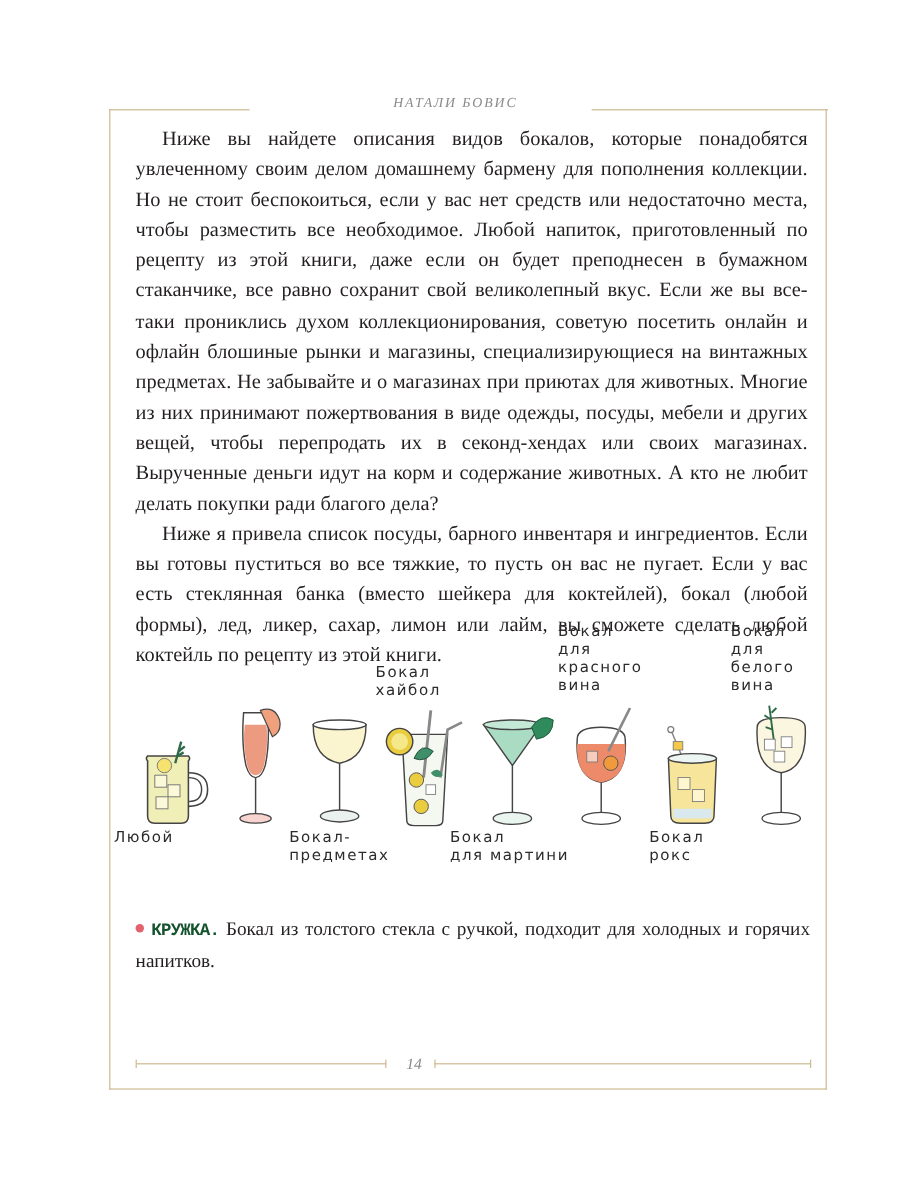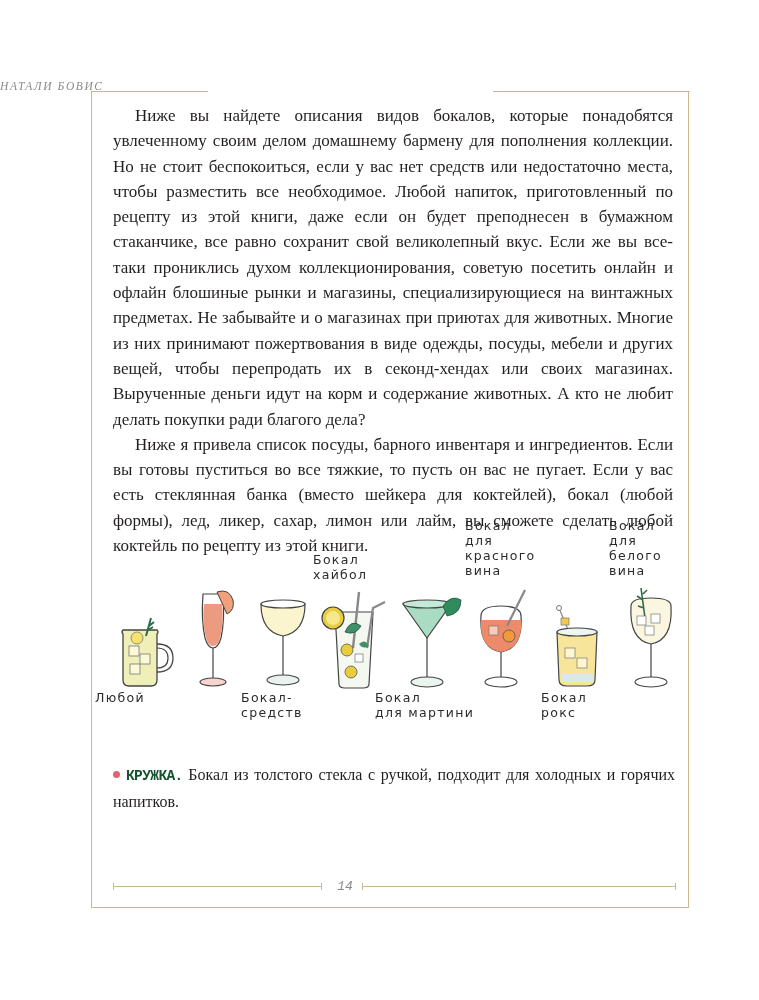"НАТАЛИ БОВИС" .header-title { text-align: left -> center }
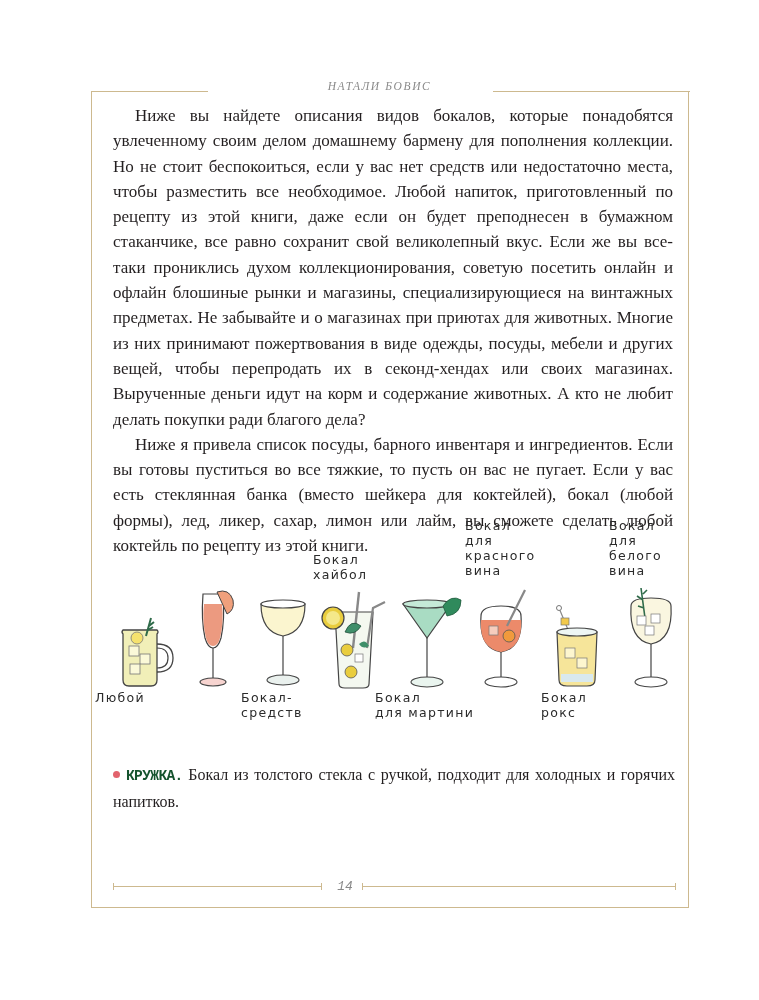"Бокал-" div.glass-label { text: средств -> предметах }
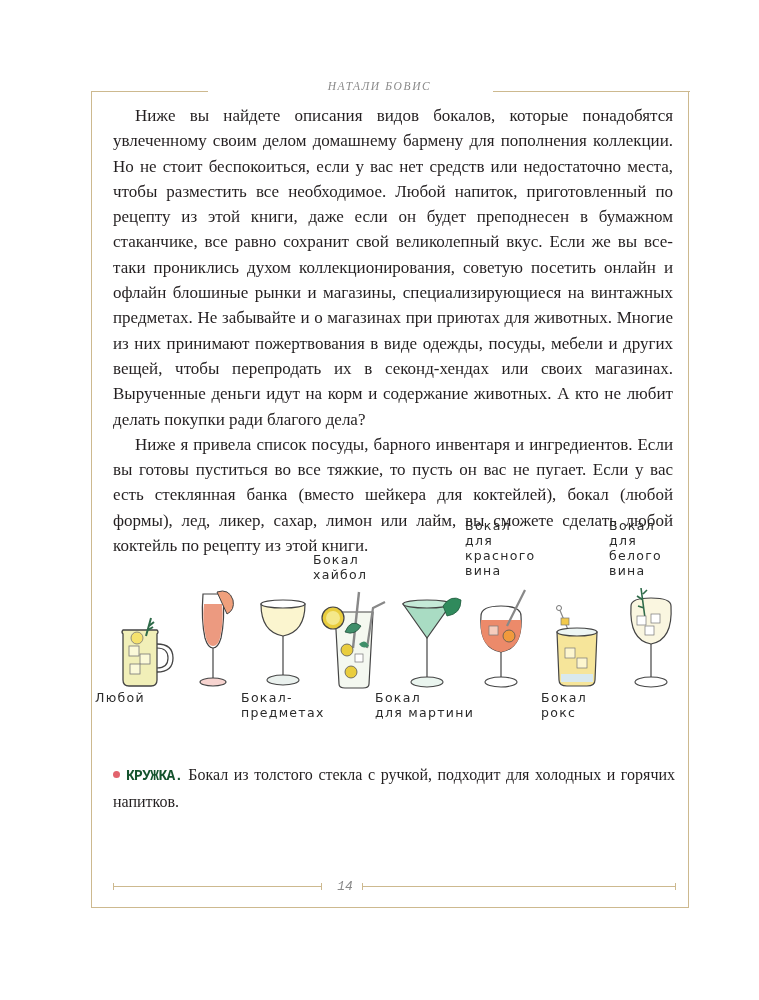"14" .page-num { font-family: Liberation Mono, monospace -> Liberation Serif, serif }
